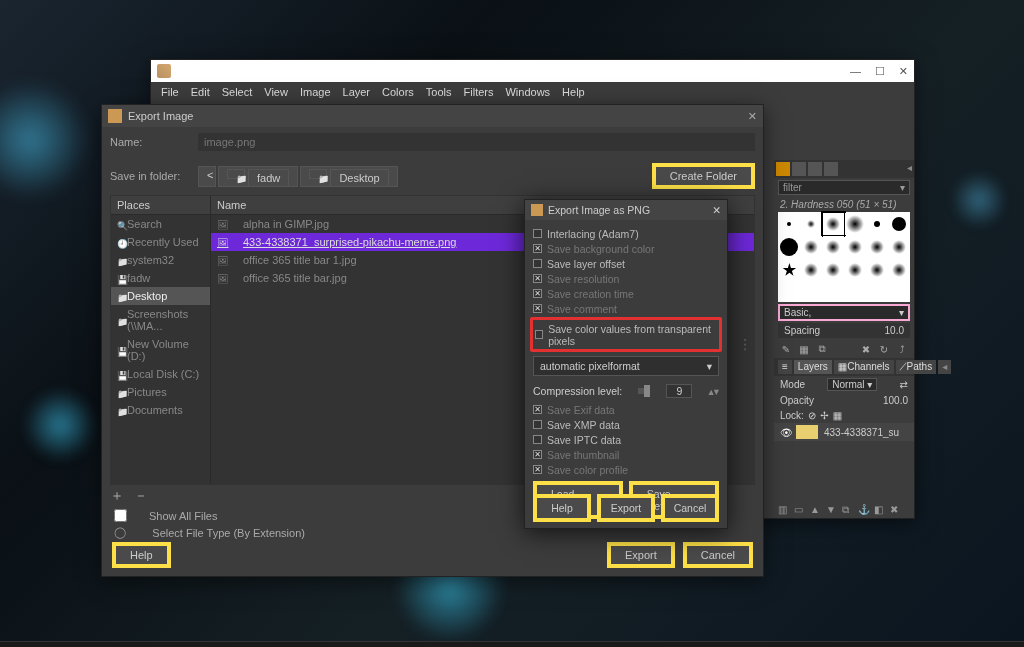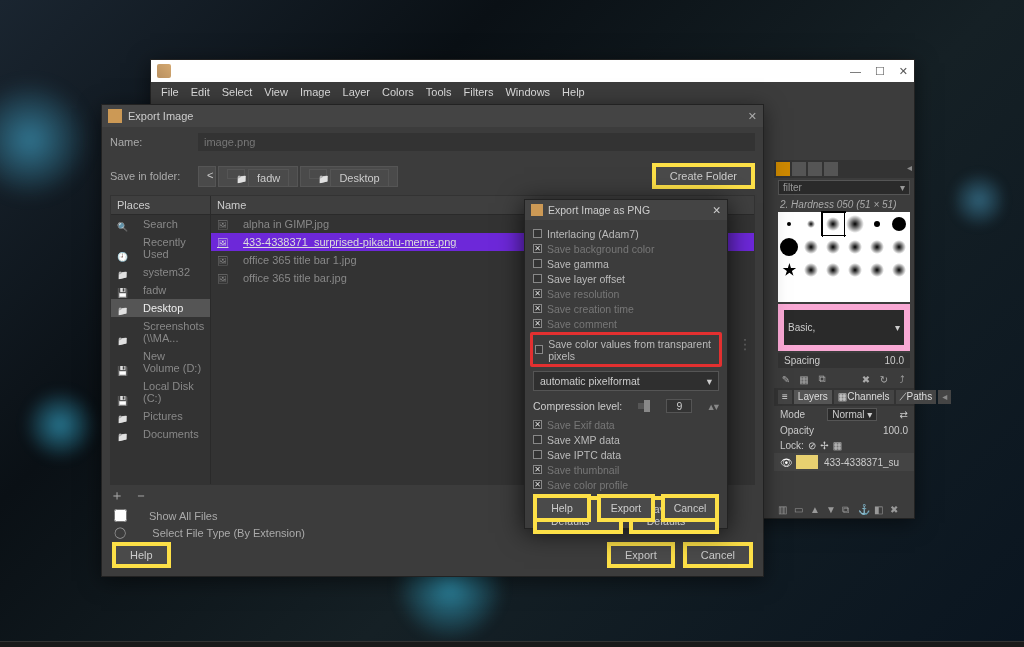"Search" .places li { align-items: flex-end -> center; gap: 16px -> 0 }
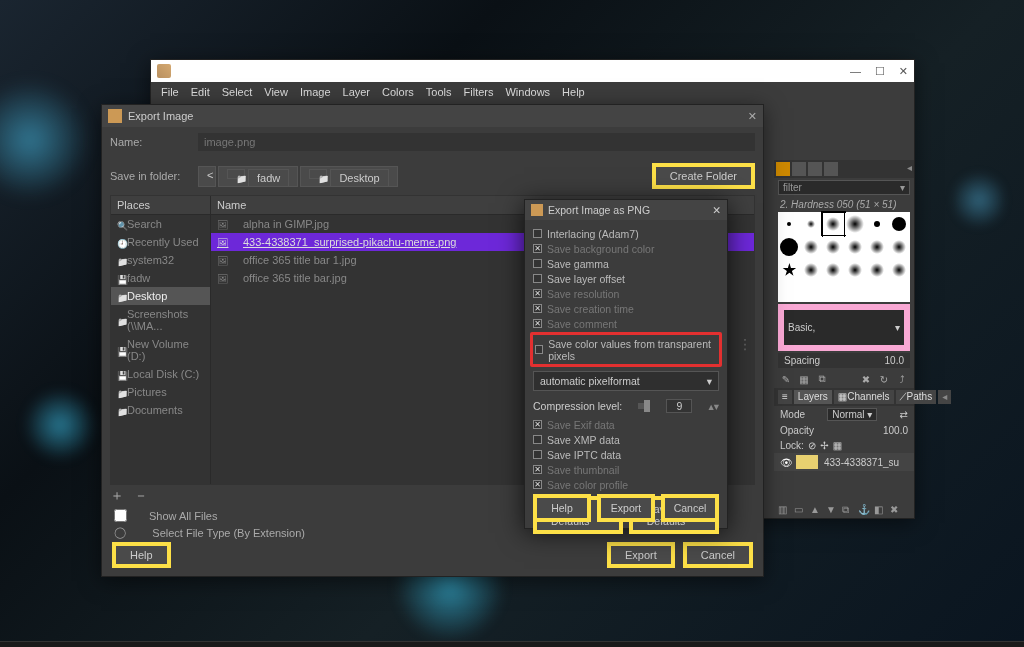"Save gamma" div.opt { html: <div> <span></span> <span>Save gamma</span> </div> -> none }
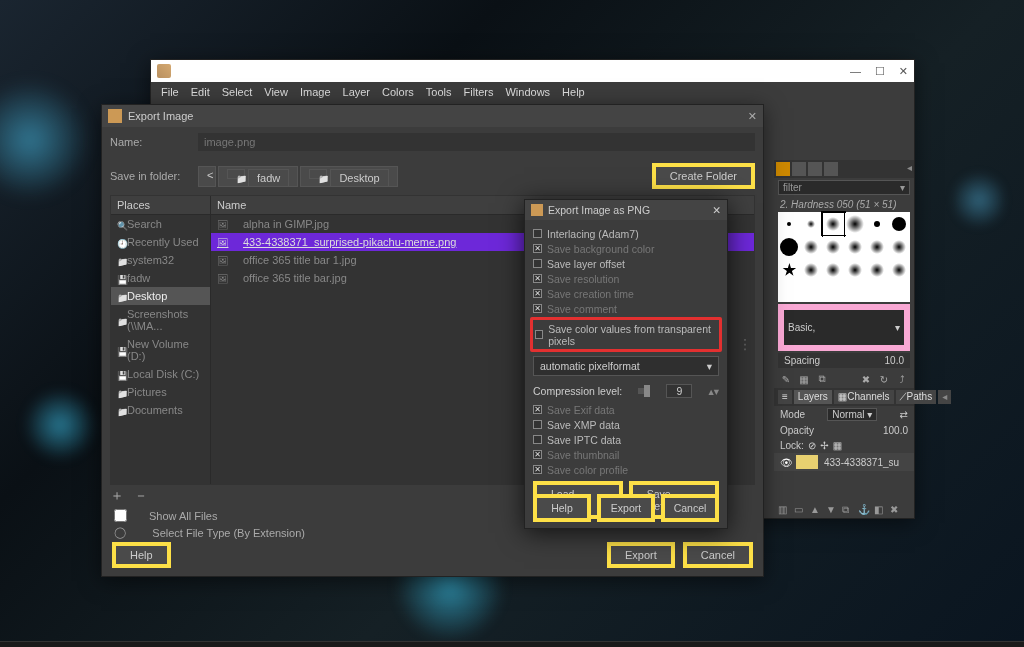"Basic," .basic-sel { border: 6px solid #f9a8d4 -> 2px solid #f9a8d4; padding: 12px 4px -> 1px 4px }
